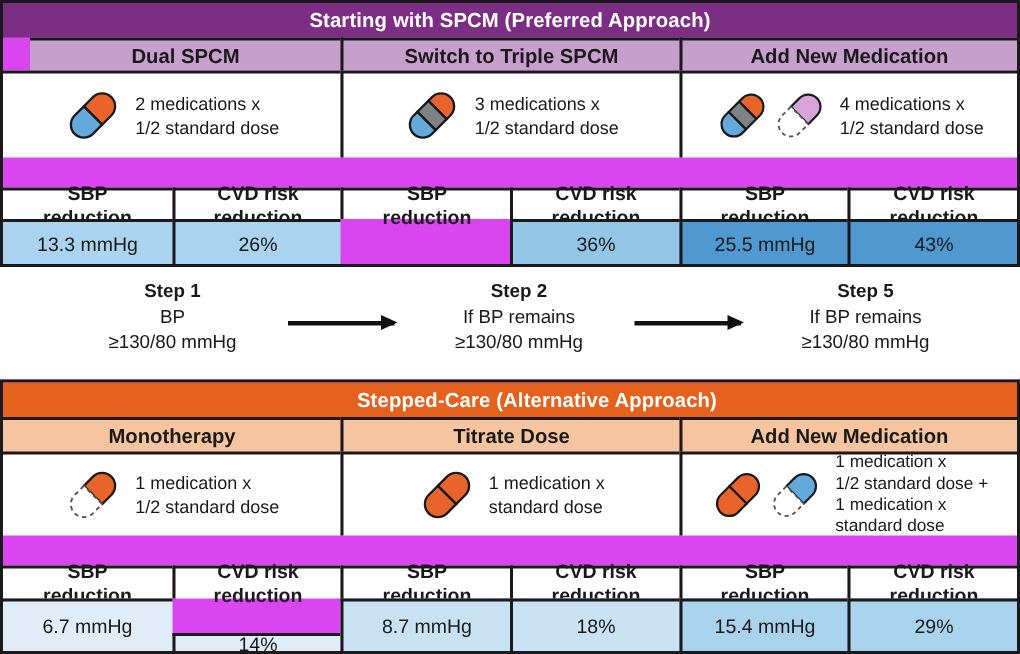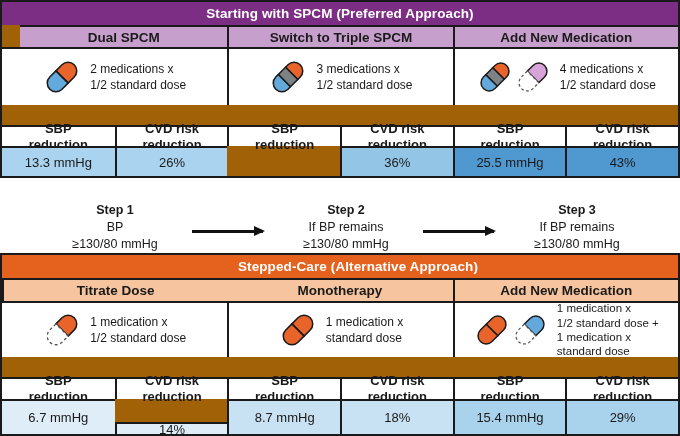"Starting with SPCM (Preferred Approach)" .section { background: #a16207 -> #d946ef }
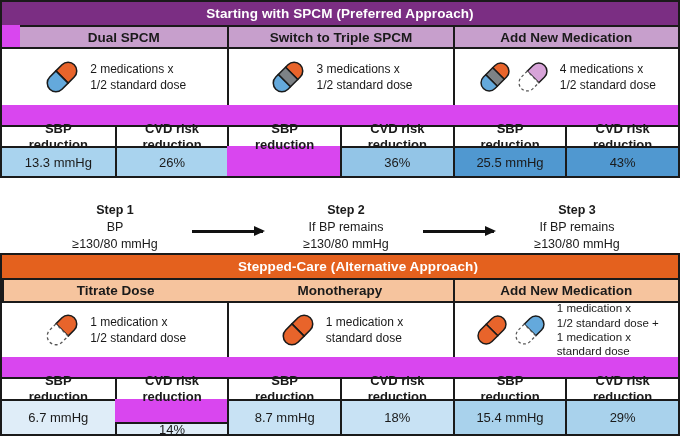"Step 1" .steps { padding: 16px 28px 0 40px -> 0 28px 0 40px }
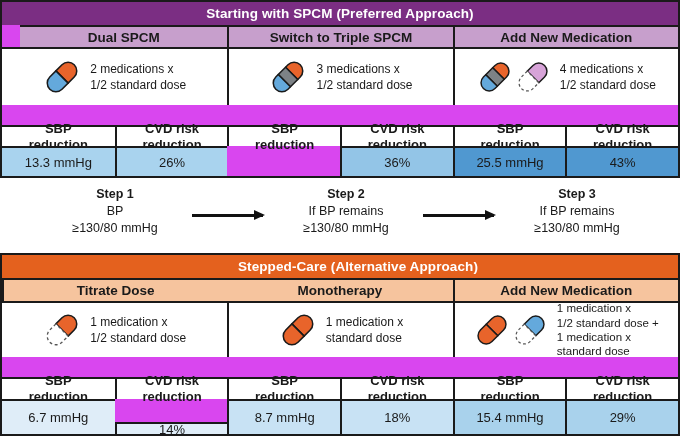"Step 3" div.t { text: 3 -> 5 }
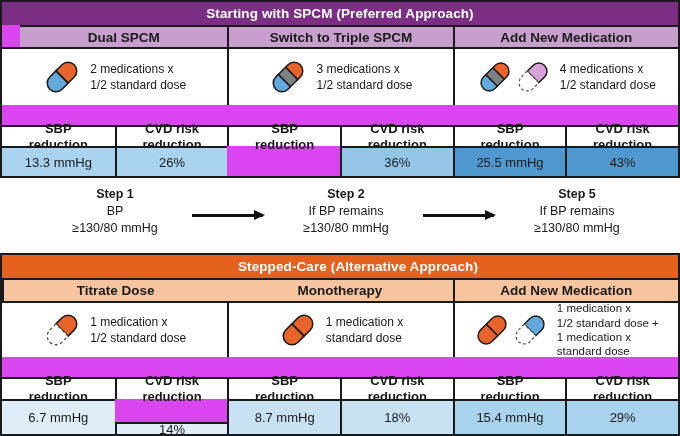"Titrate Dose" div.sub { order: before "Monotherapy" -> after "Monotherapy" }
